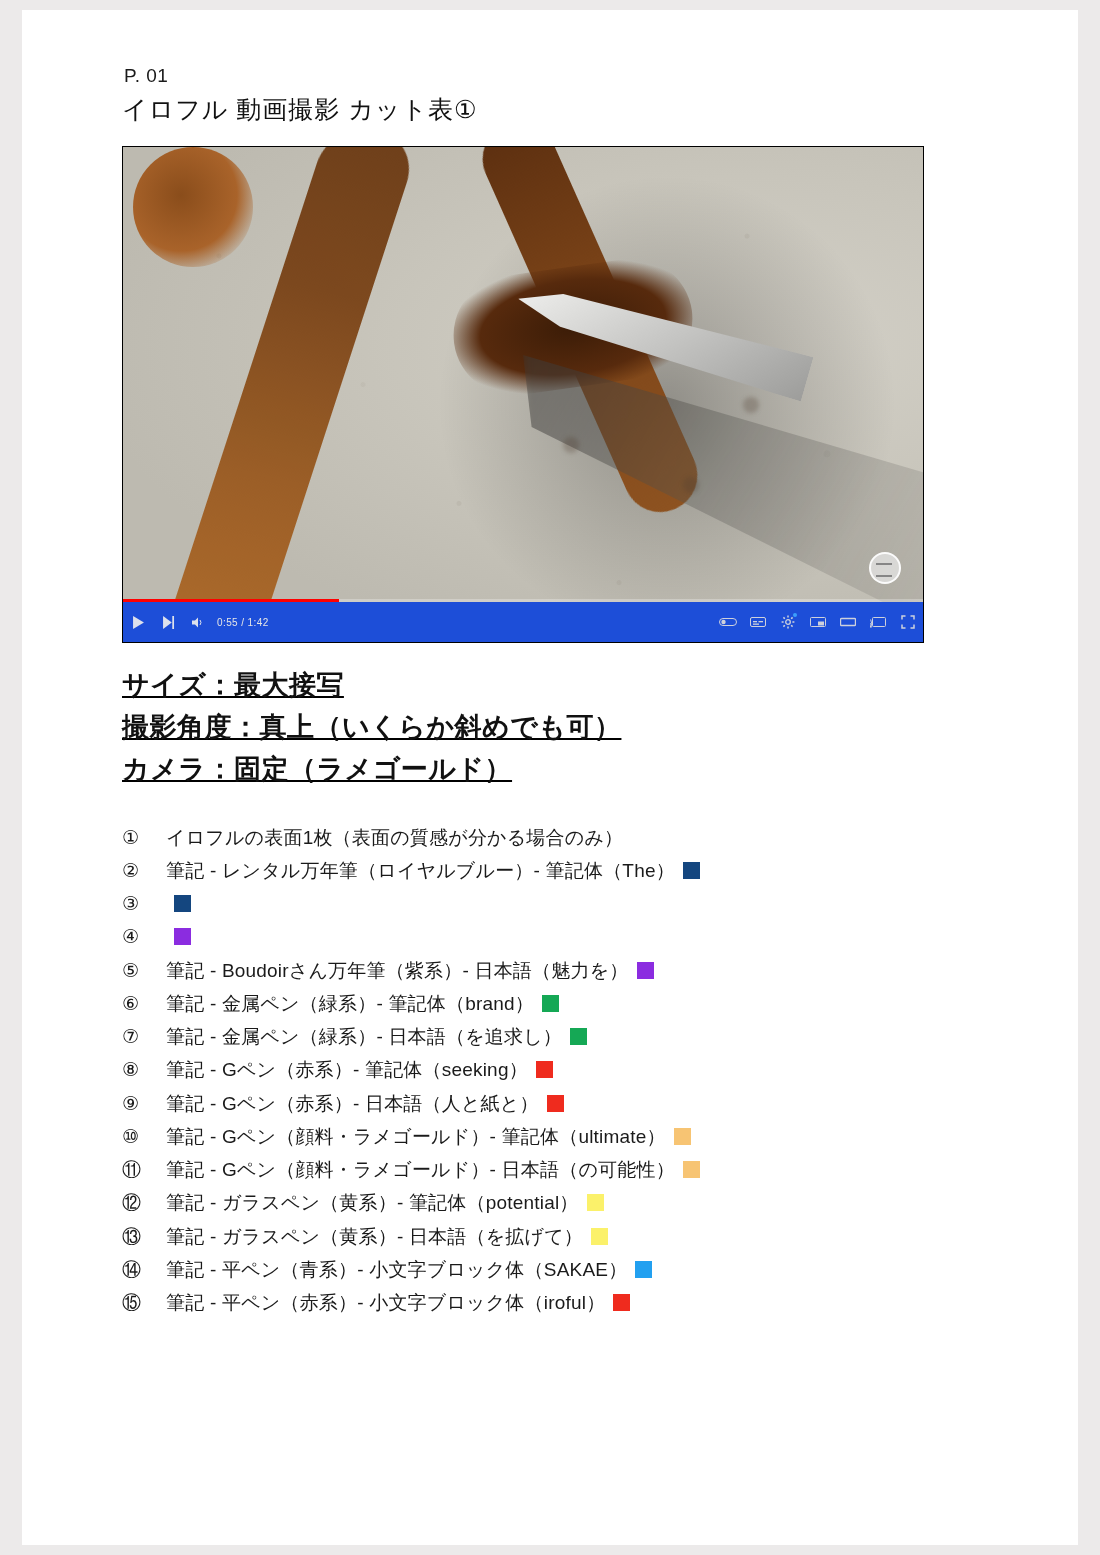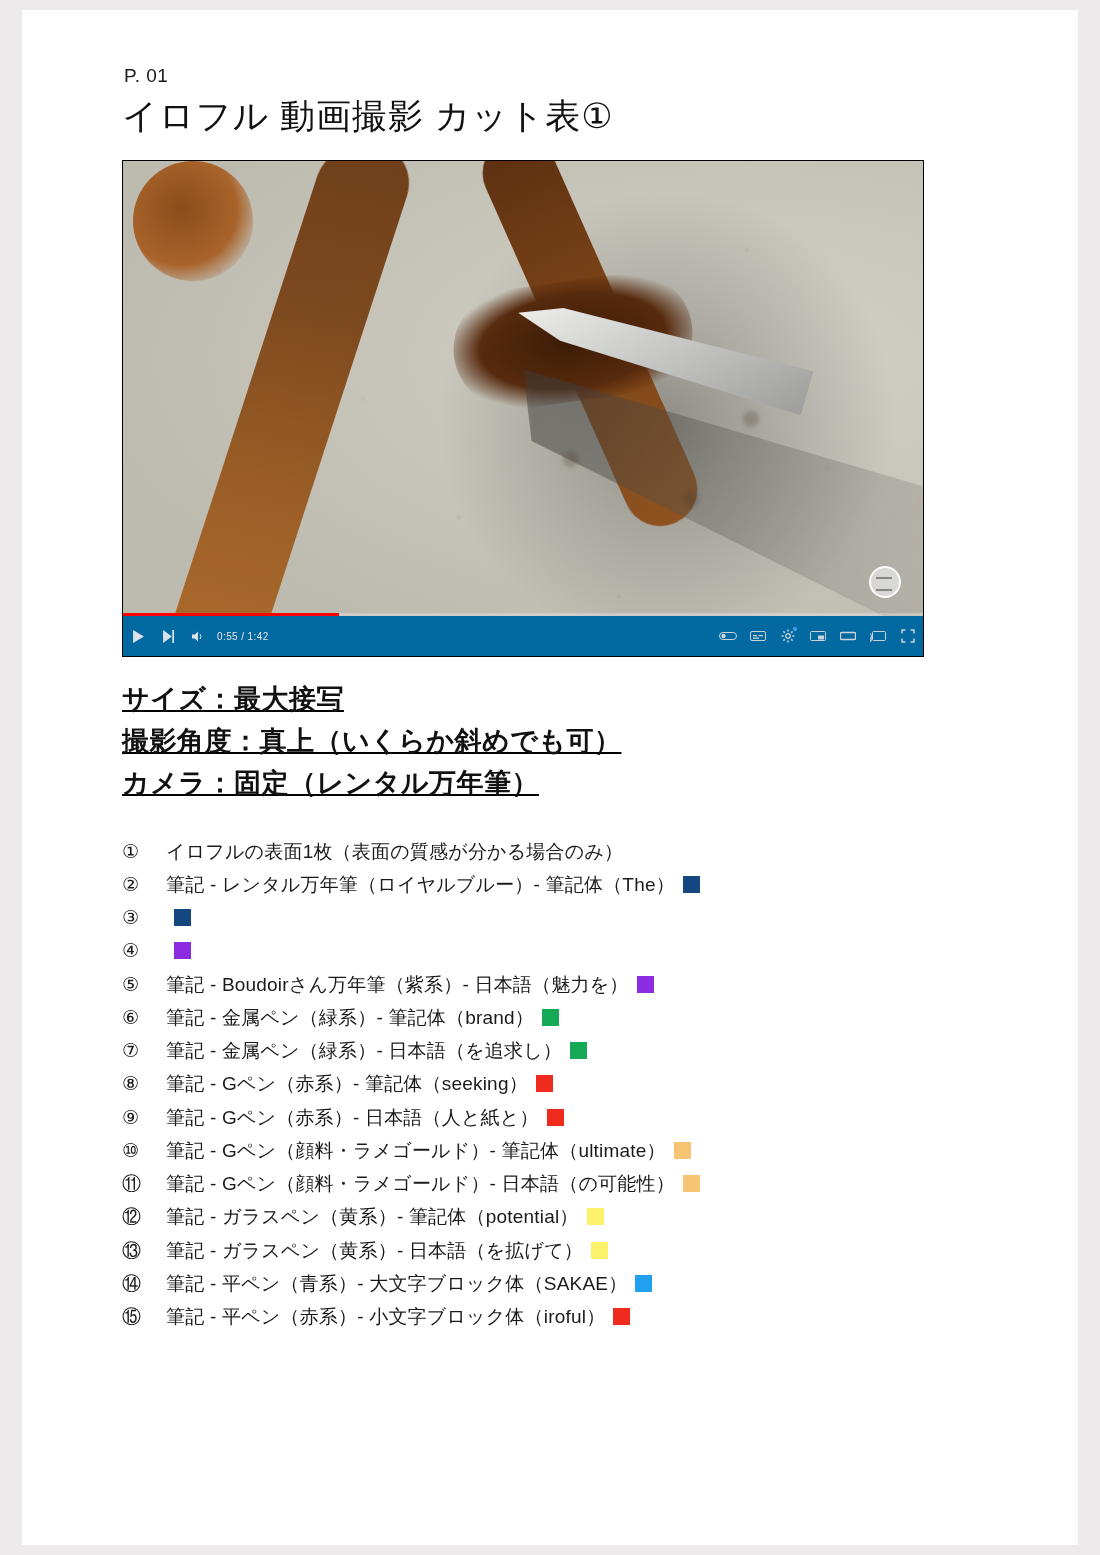"イロフル 動画撮影 カット表①" .doc-title { font-size: 35px -> 25px }
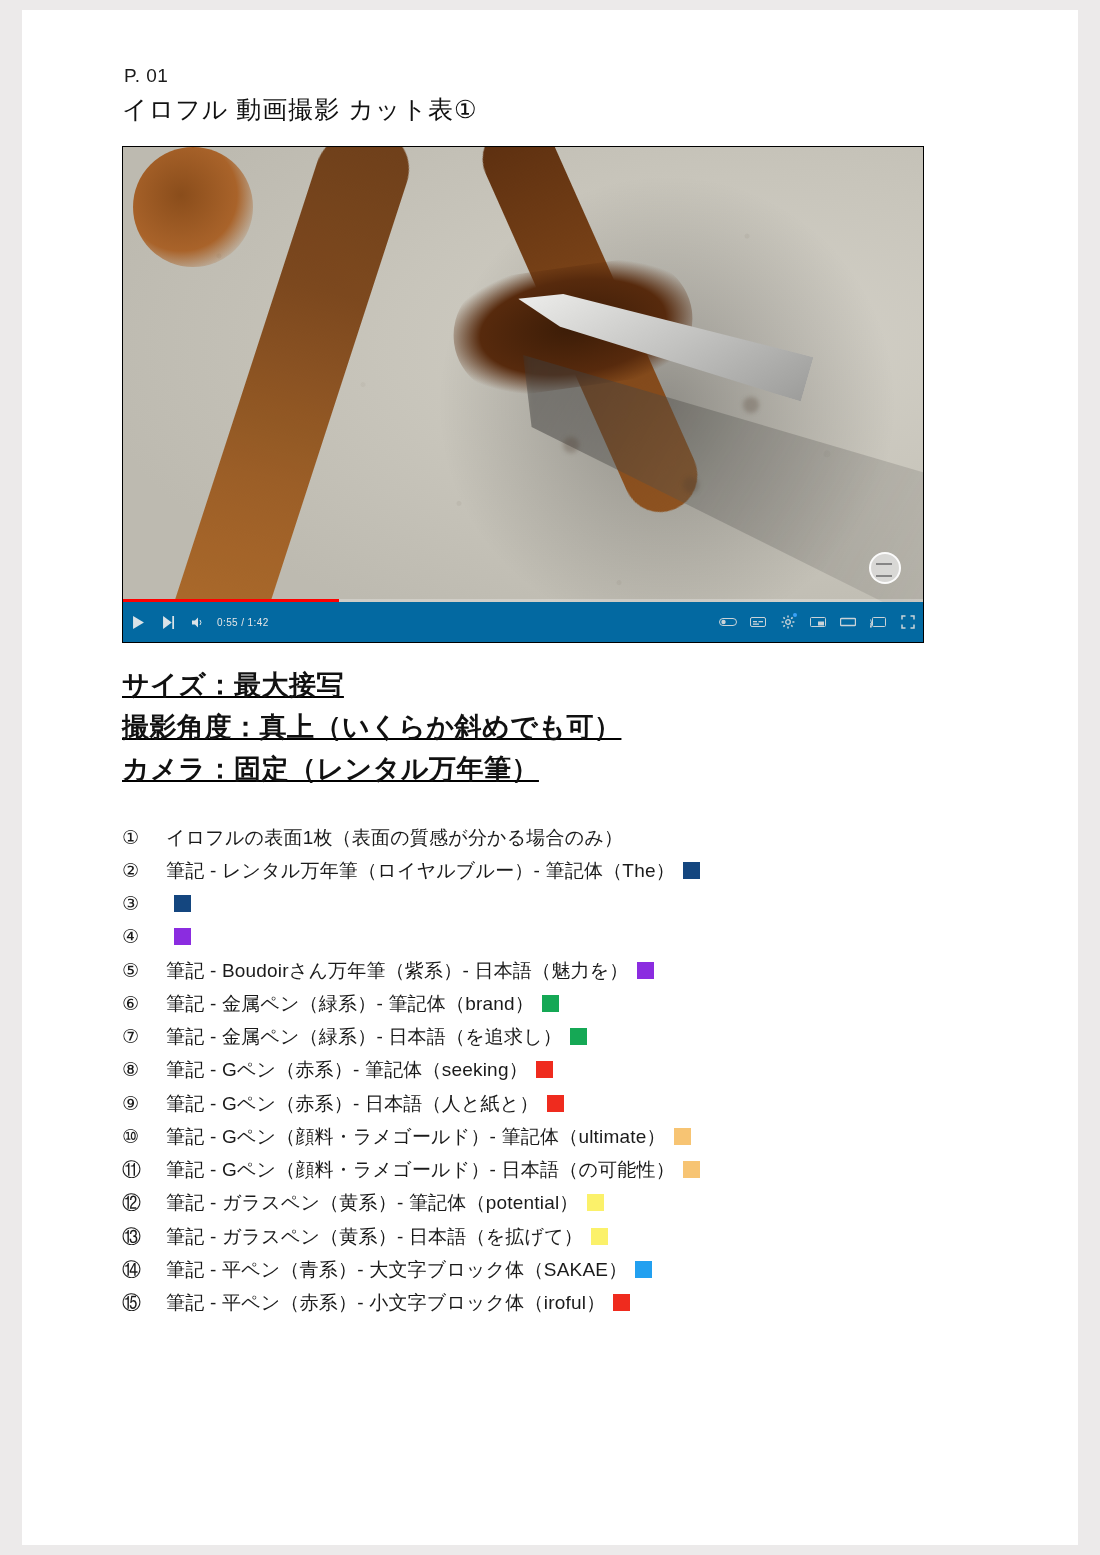"0:55 / 1:42" .controls { background: #0369a1 -> #1d4ed8 }
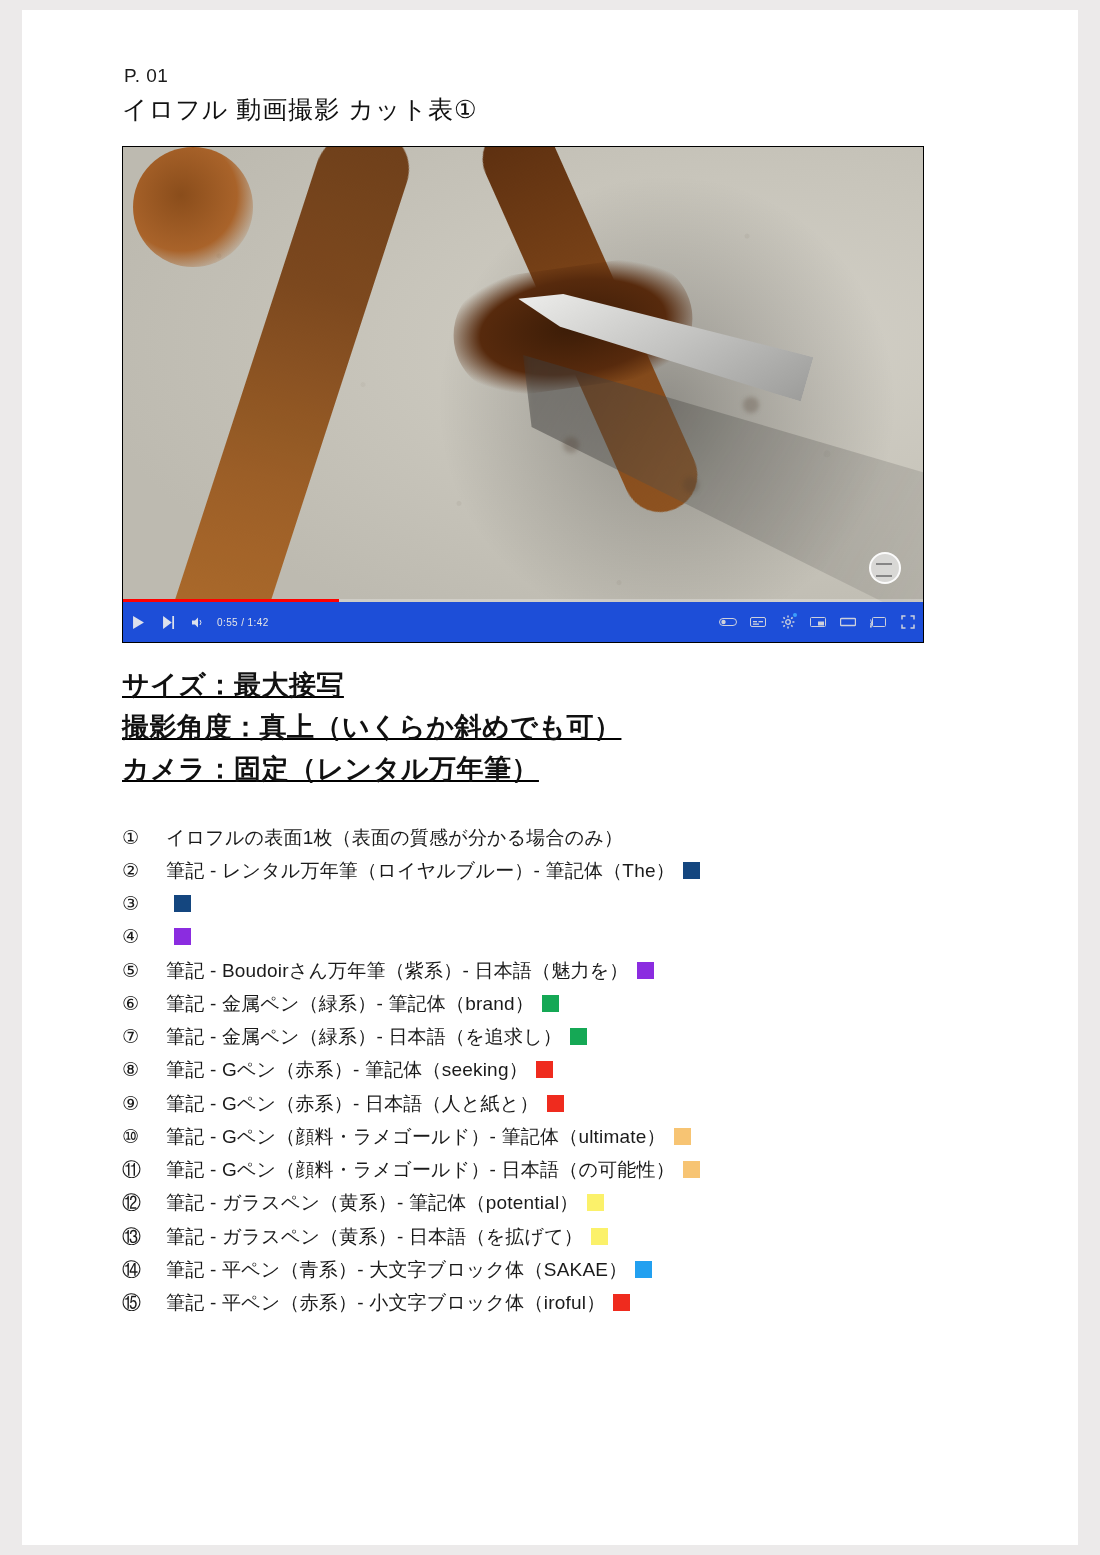"カメラ：固定（レンタル万年筆）" div.spec-line { text: レンタル万年筆 -> ラメゴールド }
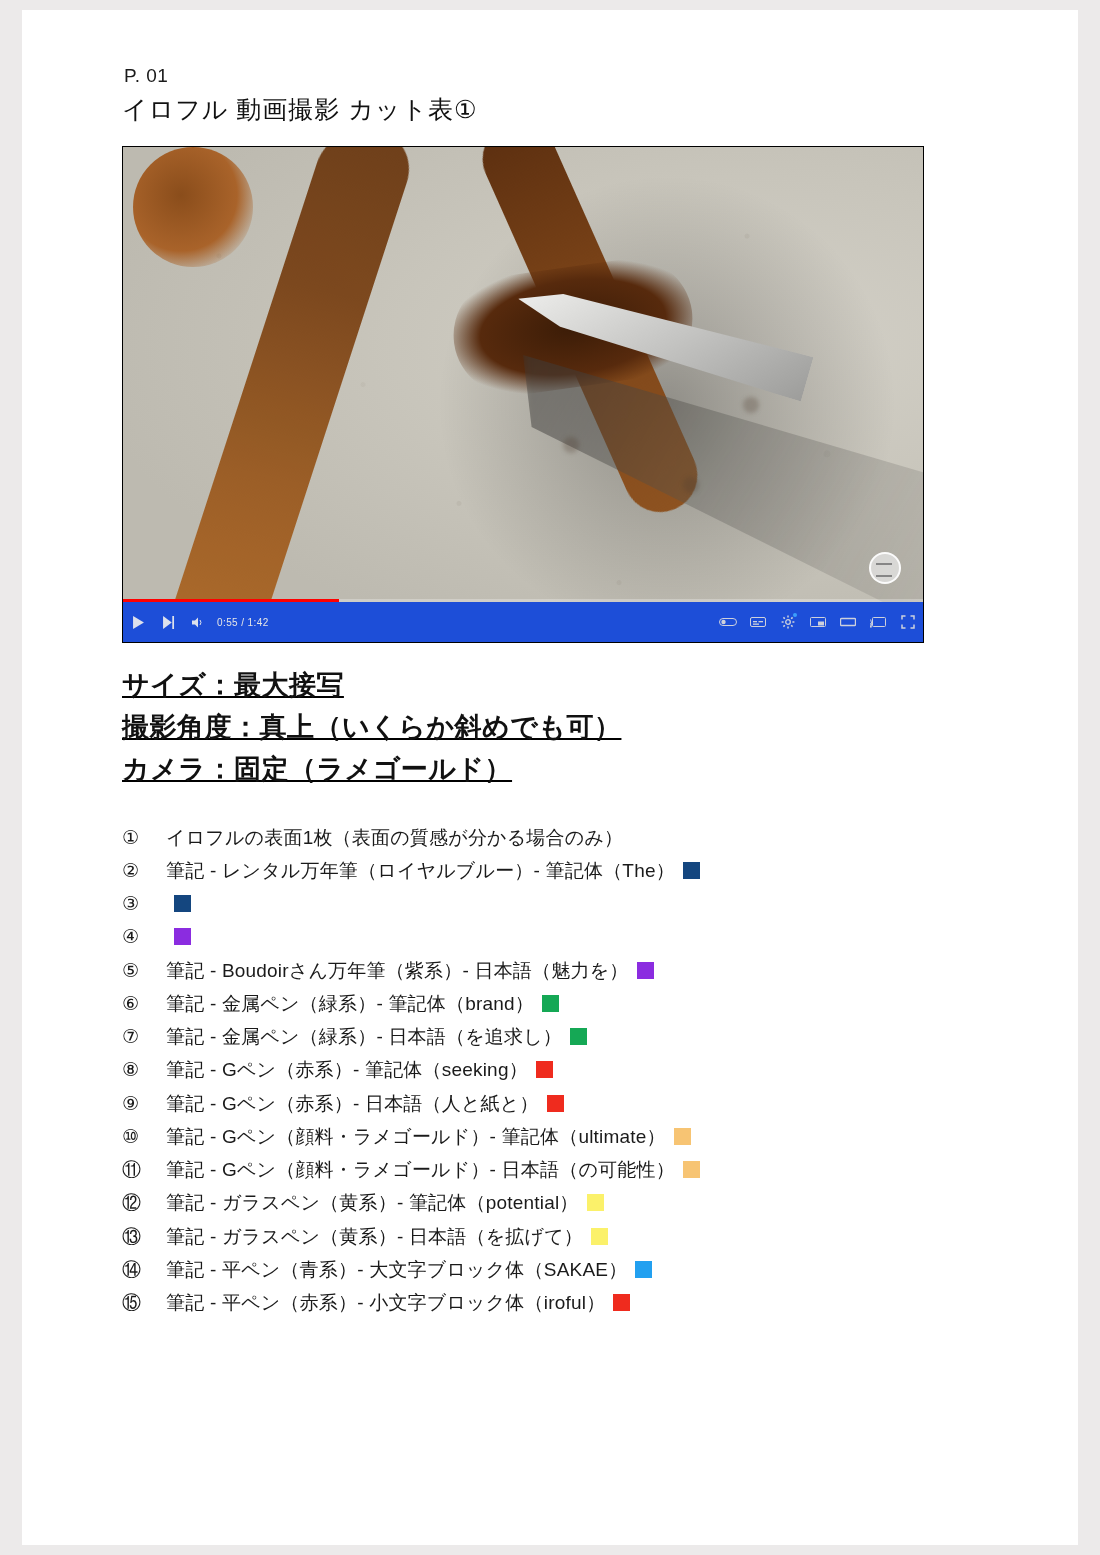"筆記 - 平ペン（青系）- 大文字ブロック体（SAKAE）" span.cut-text { text: 大 -> 小 }
